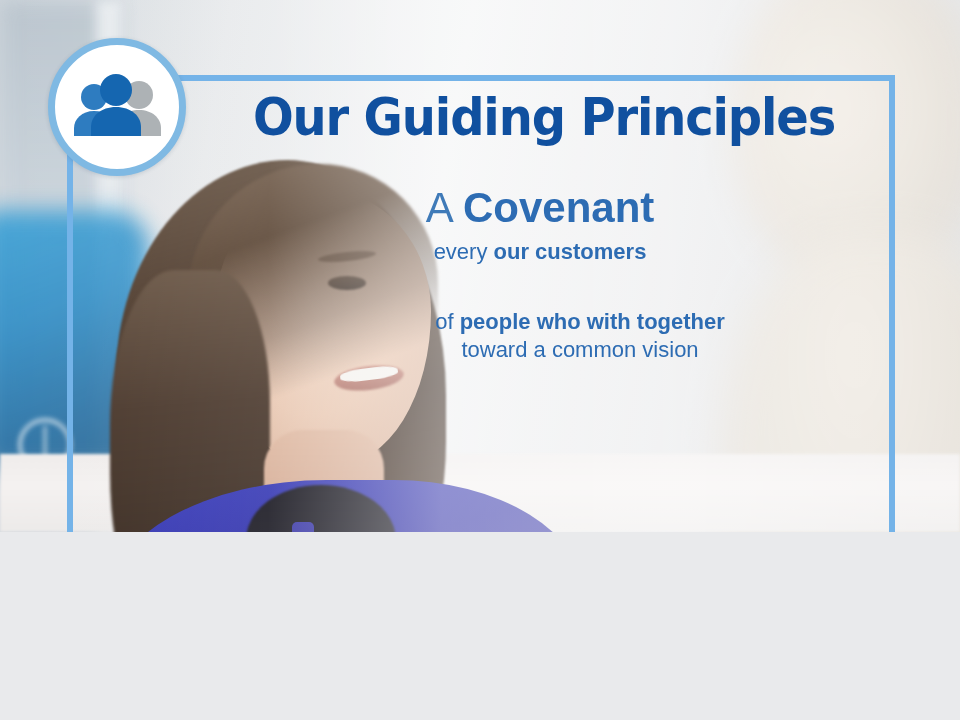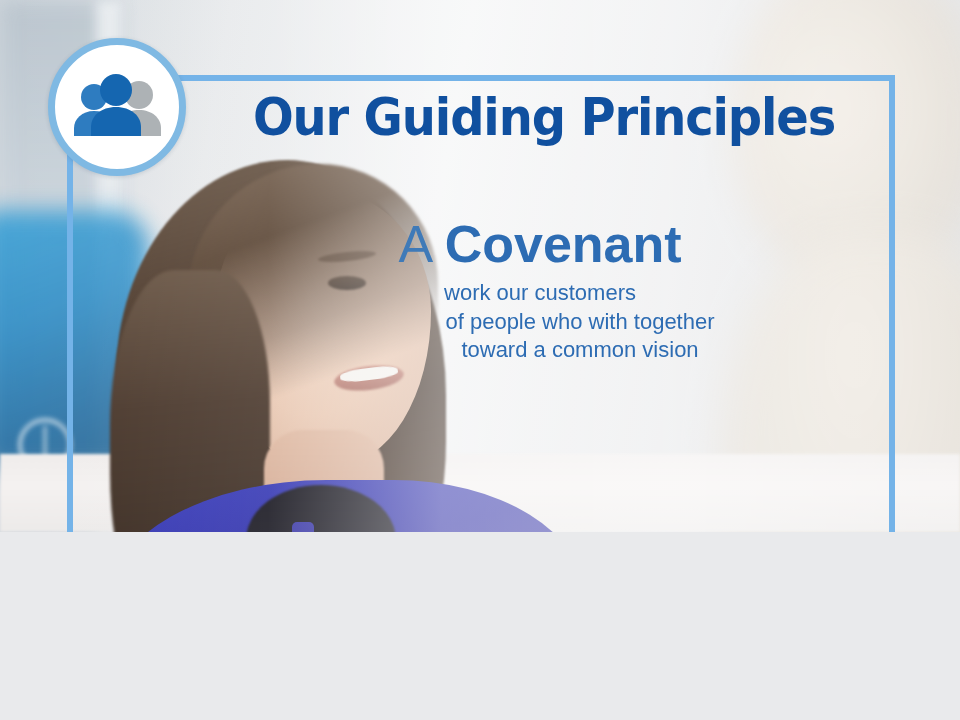"A Covenant" .p-title { font-size: 52px -> 42px; margin-top: 31px -> none }
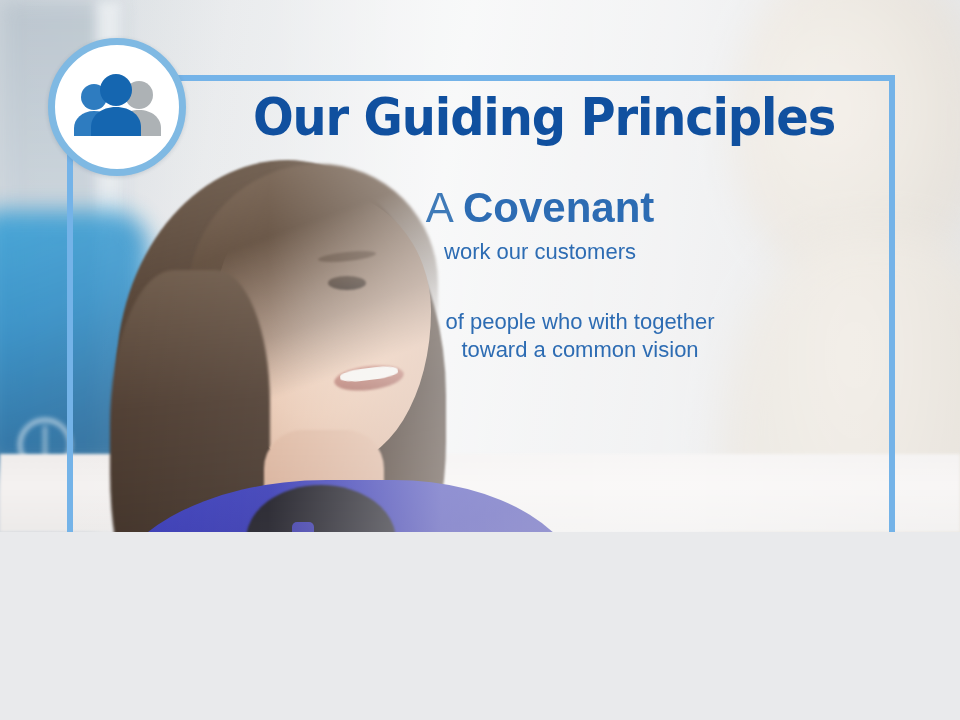"work" span { text: work -> every }
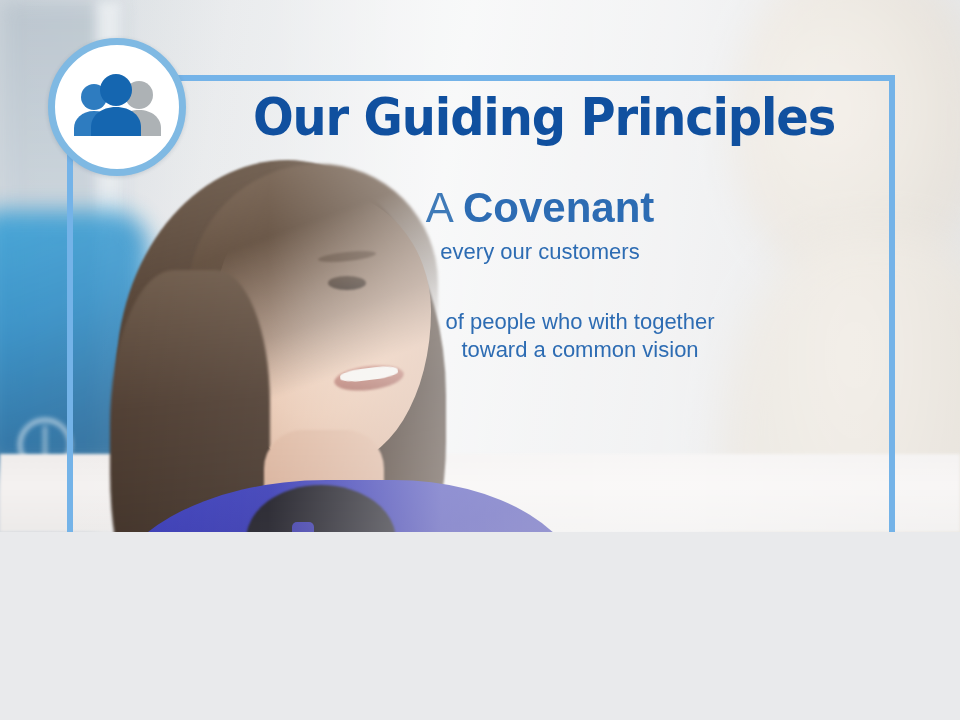"our customers" .p-sub b { font-weight: normal -> bold }
